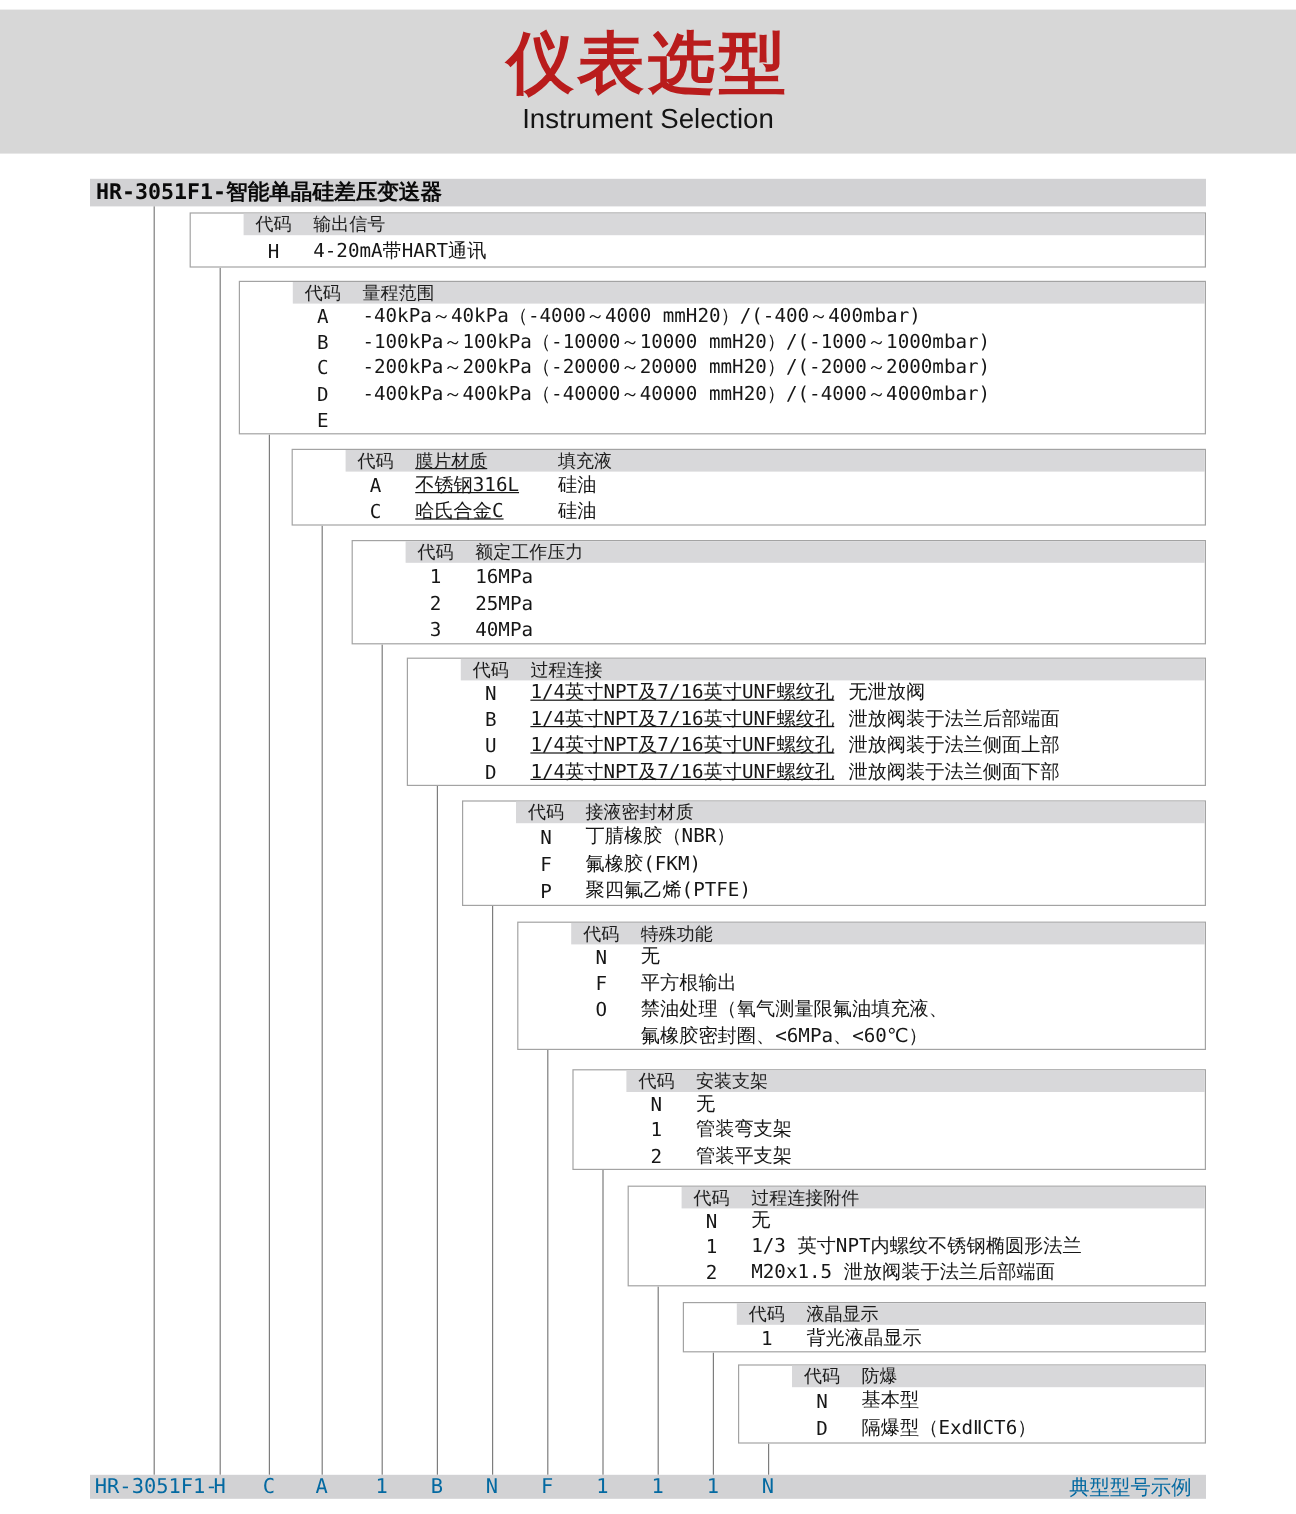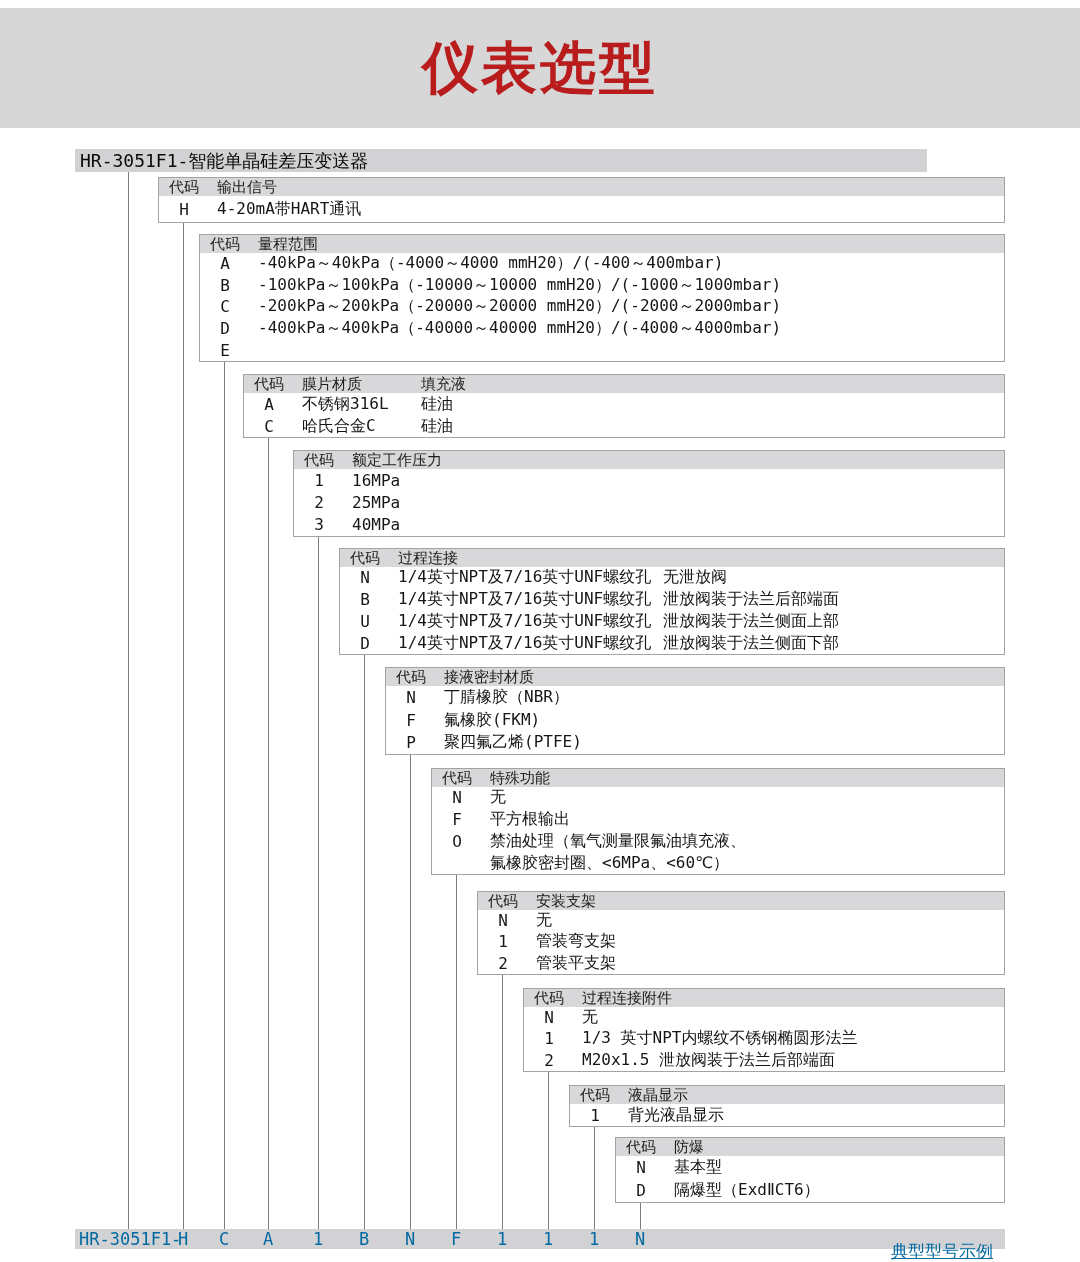"Instrument Selection" div.banner-sub { html: none -> <div>Instrument Selection</div> }
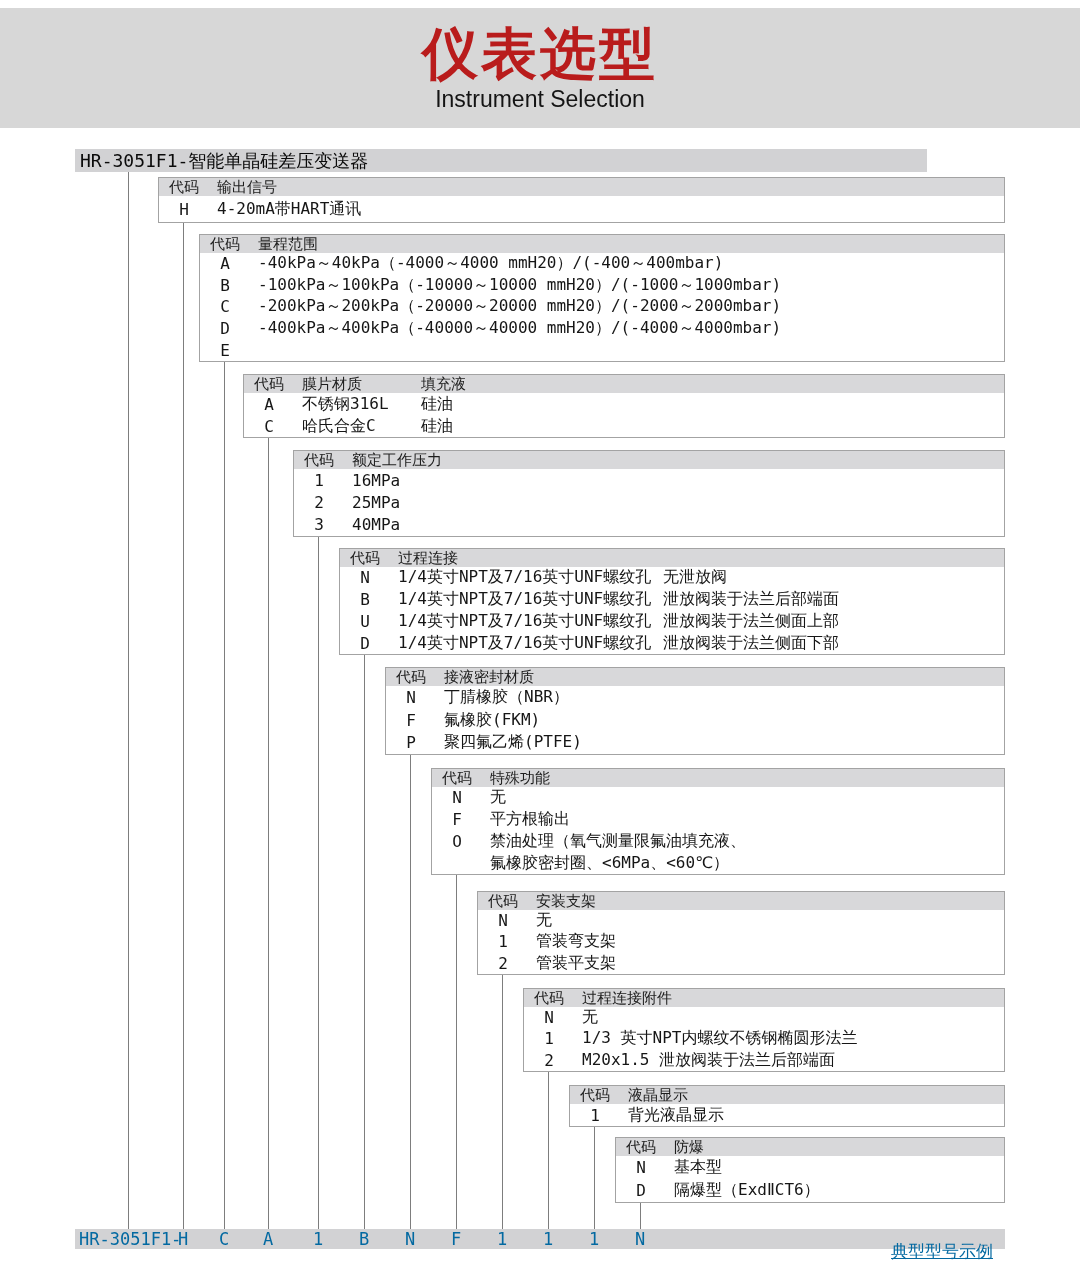"HR-3051F1-智能单晶硅差压变送器" .product-bar { font-weight: normal -> bold; width: 852px -> 930px }
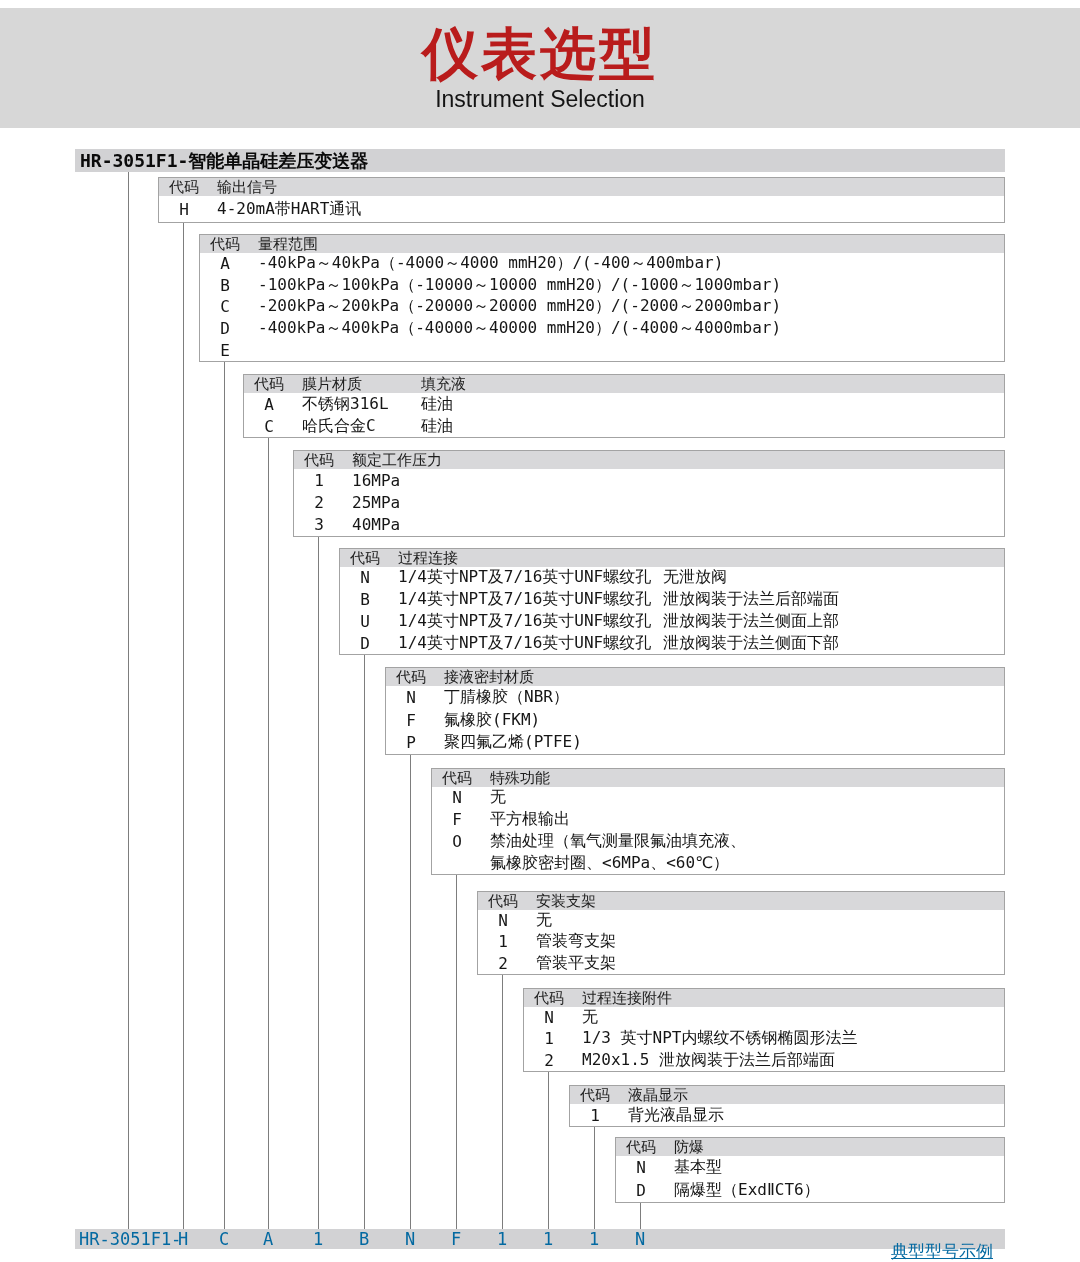"代码" .box { padding-left: none -> 44px }
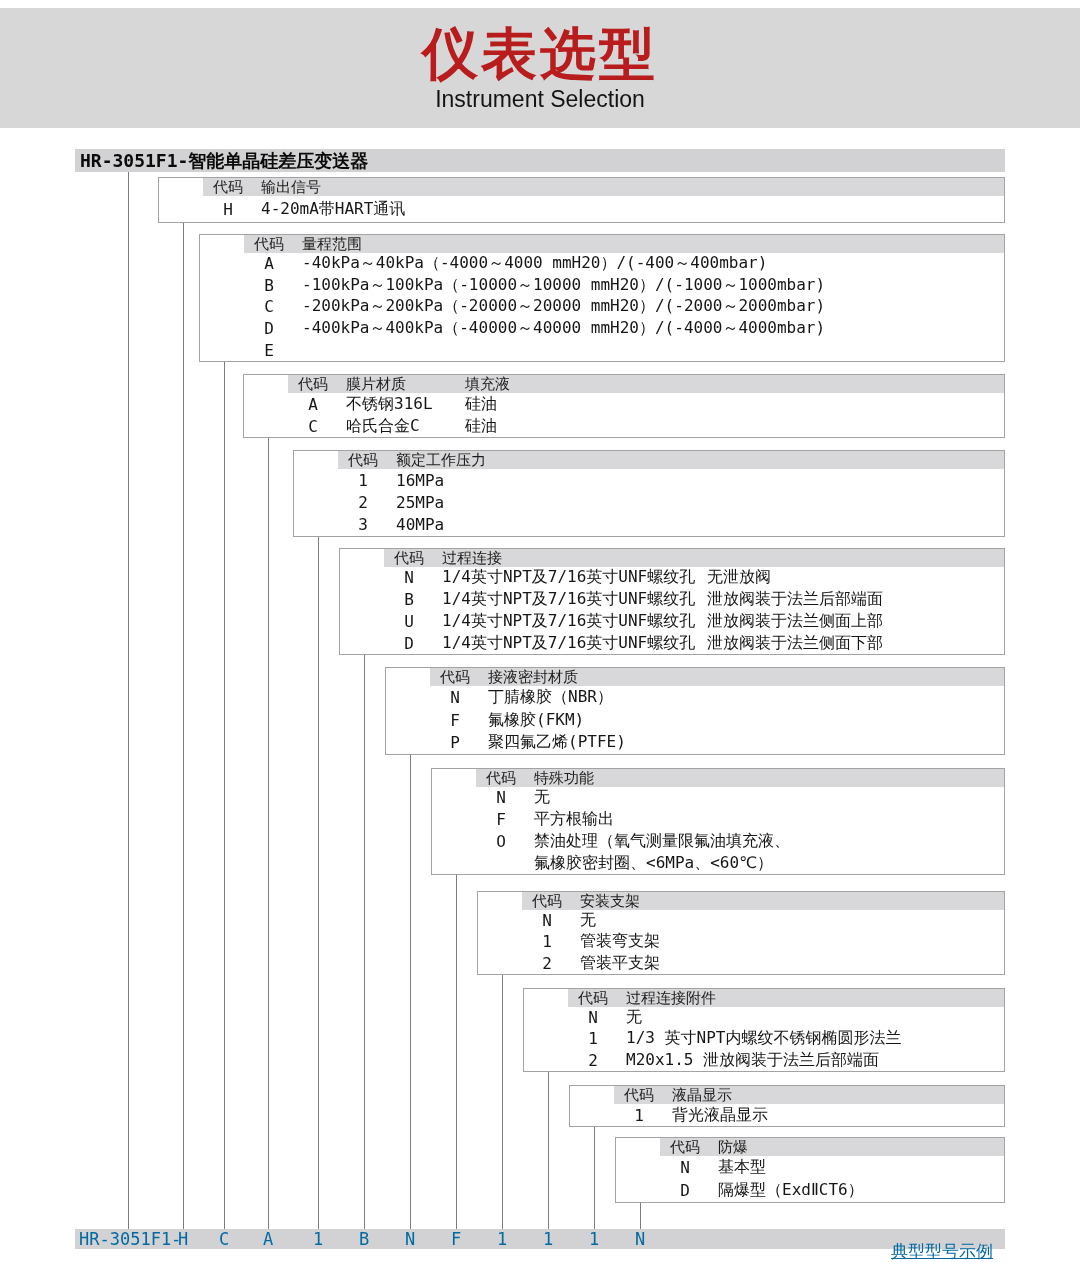"膜片材质" .desc-fixed { text-decoration: none -> underline }
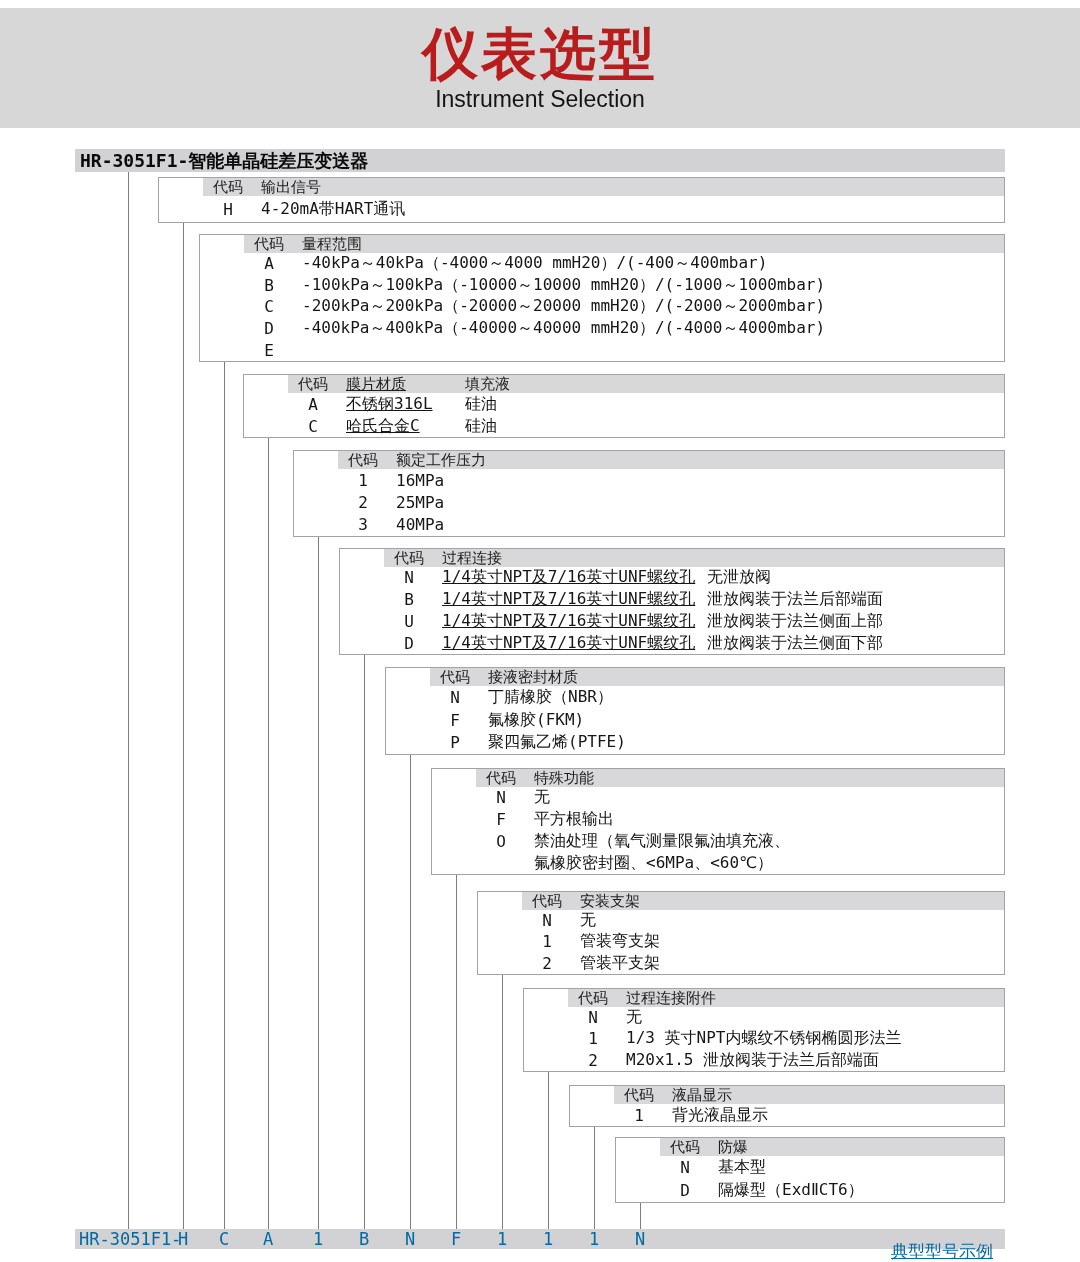"典型型号示例" .example-label { text-decoration: underline -> none; top: 12px -> 1px }
